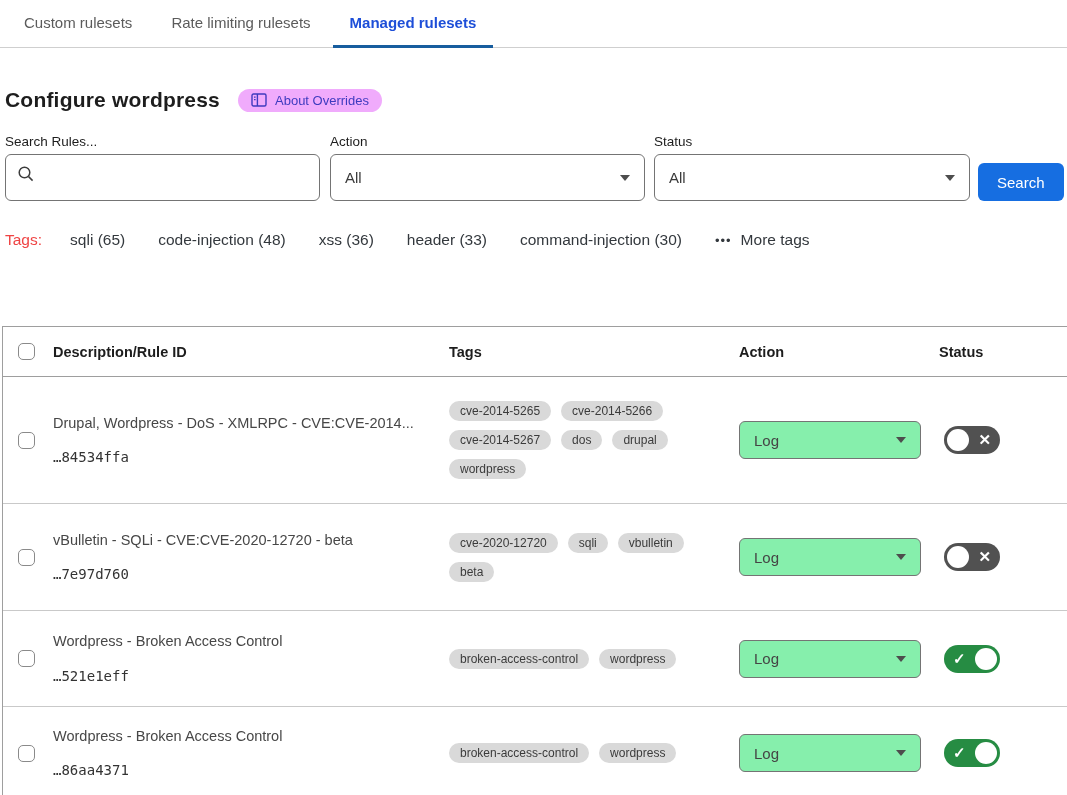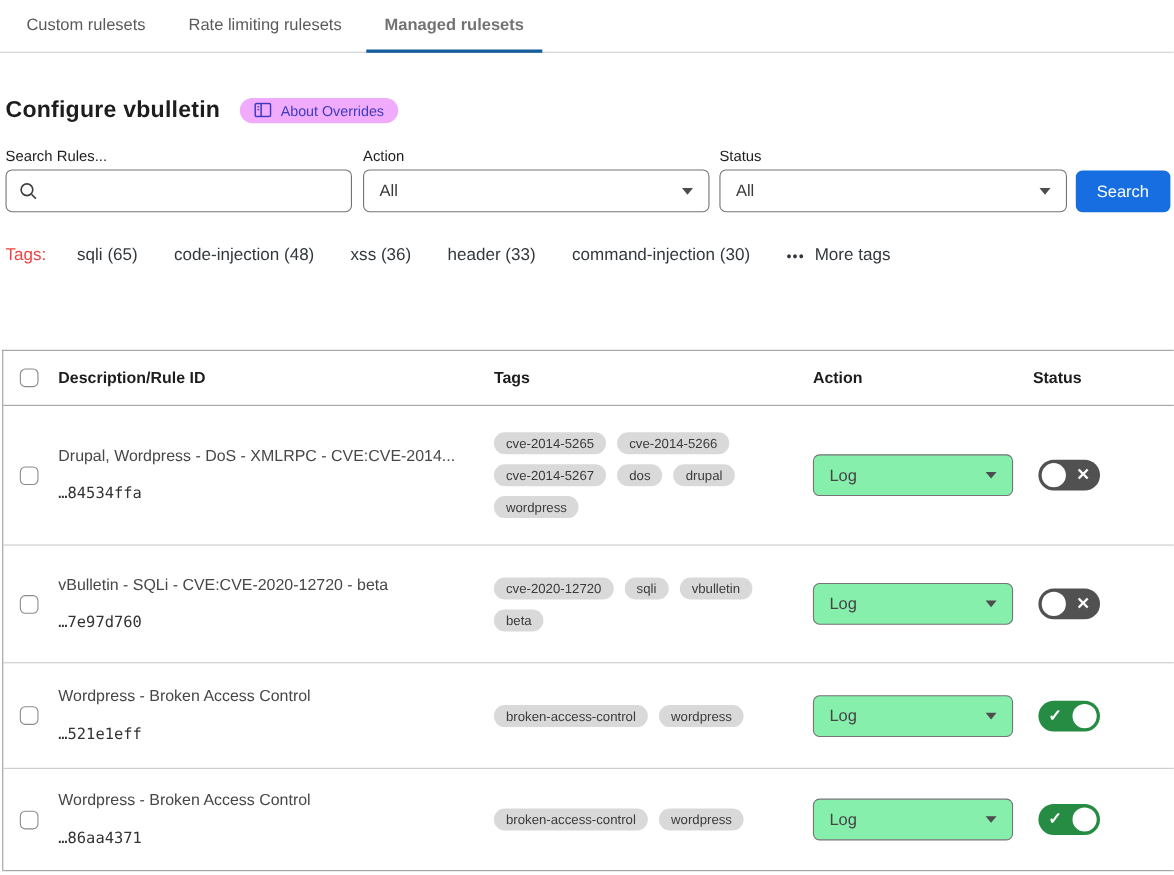"Managed rulesets" .tab.active { color: #737373 -> #1d4ed8 }
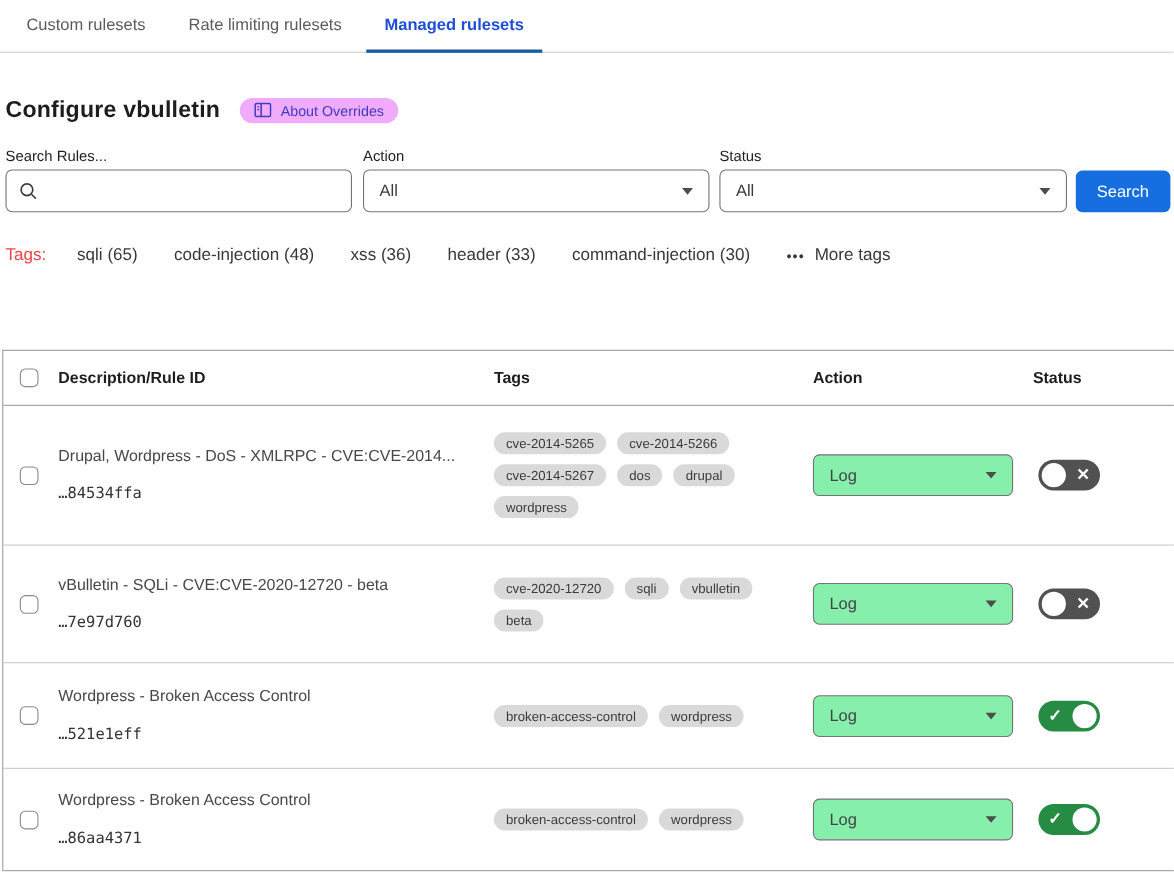"Configure vbulletin" h1.page-title { text: vbulletin -> wordpress }
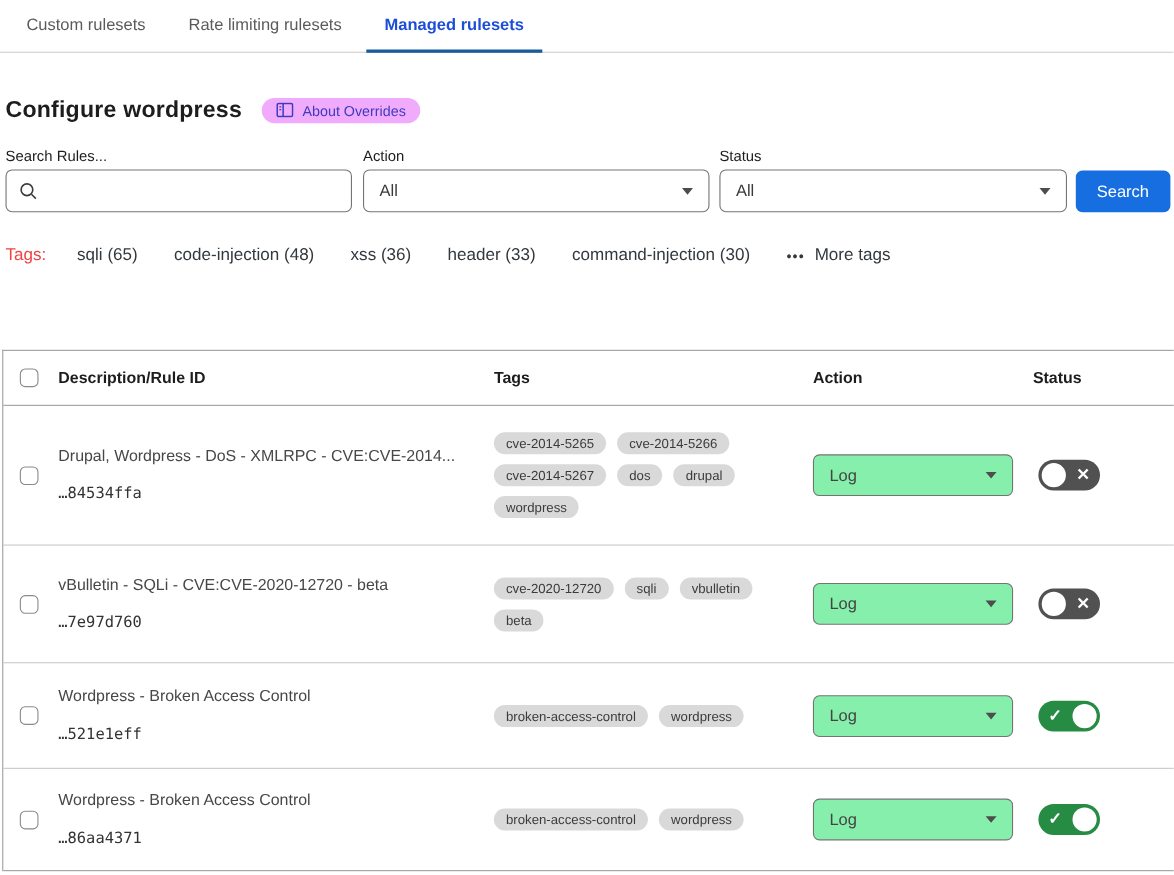"All" .search-box, .select-box { height: 39px -> 47px }
